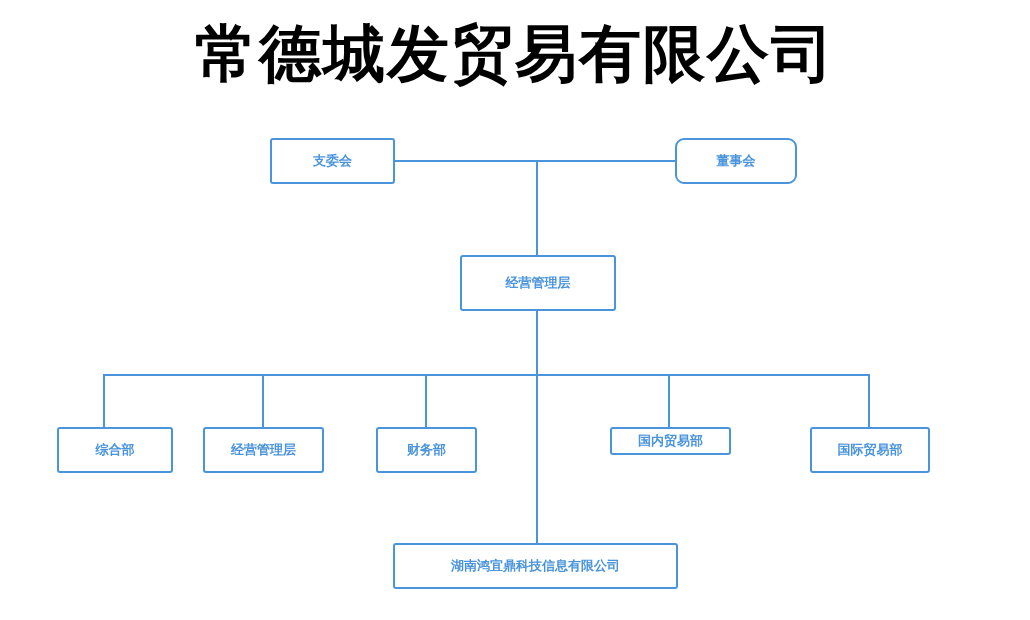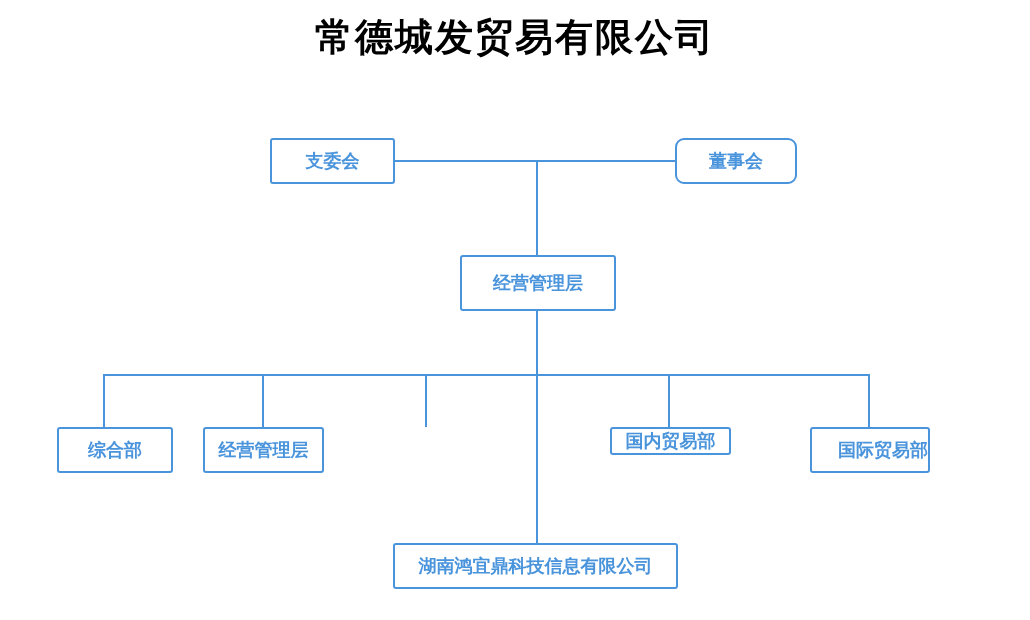"常德城发贸易有限公司" .chart-title { font-size: 38px -> 62px }
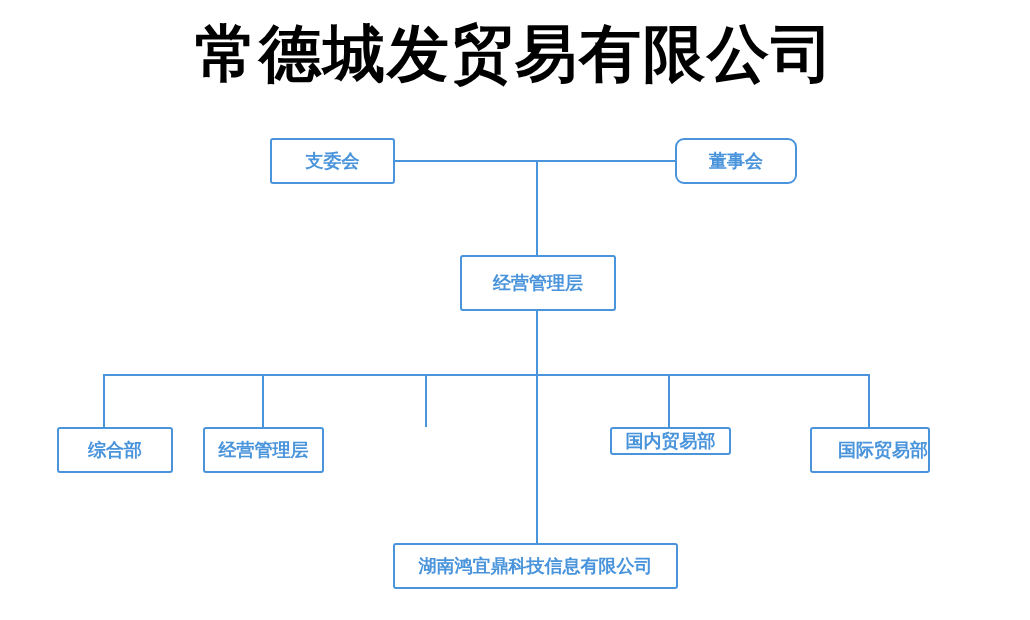"支委会" .box { font-size: 18px -> 13px }
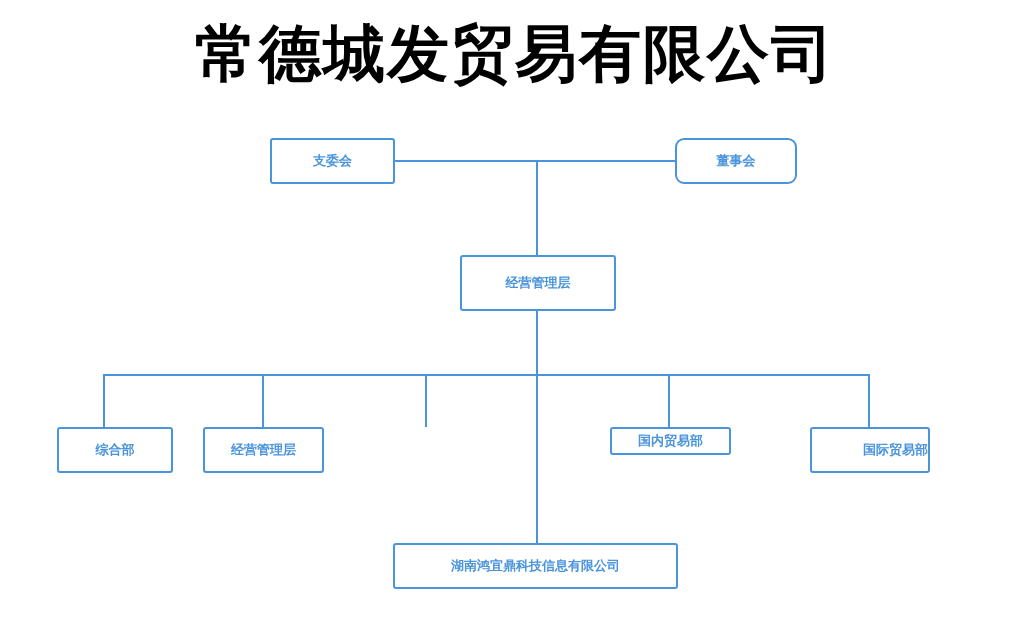"财务部" div.box { html: none -> <div> <span>财务部</span> </div> }
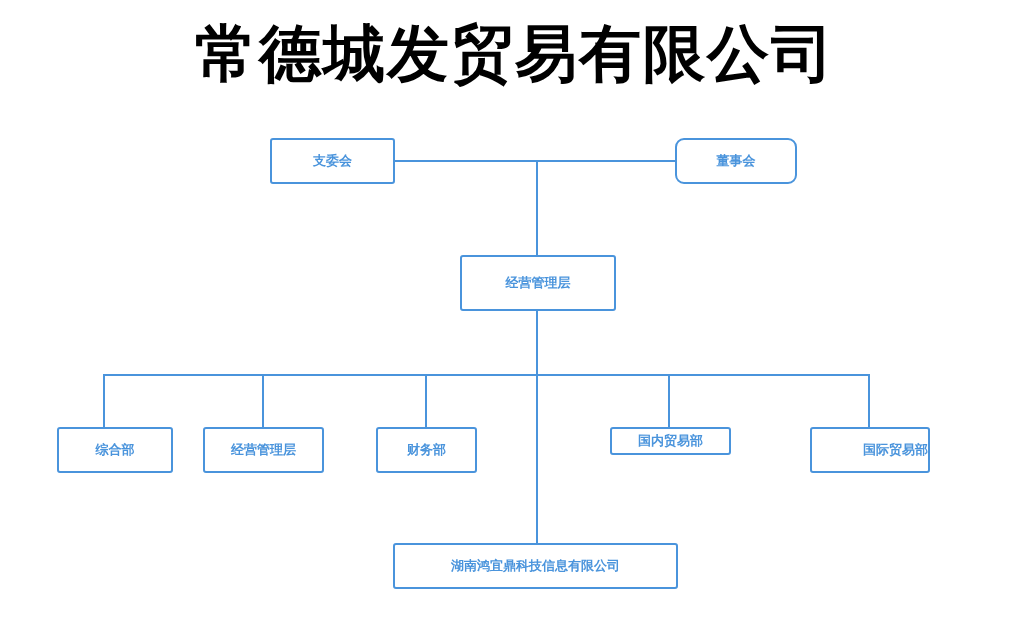"国际贸易部" div.box { justify-content: flex-end -> none }
